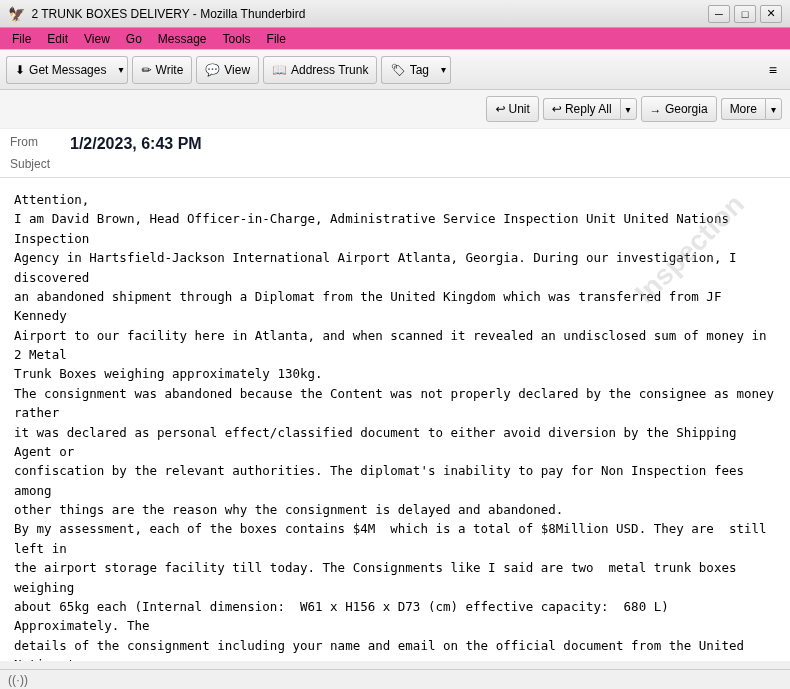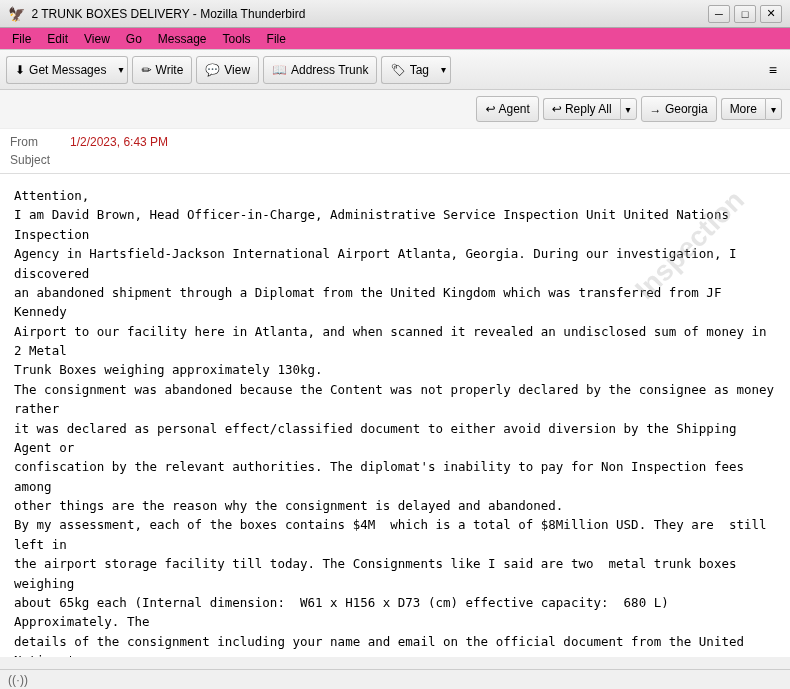"Agent" span { text: Agent -> Unit }
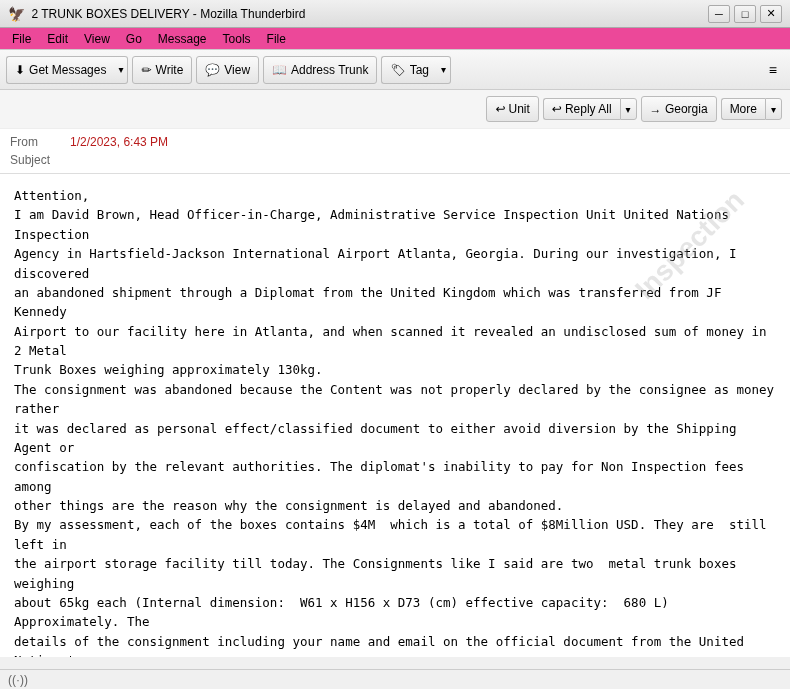"1/2/2023, 6:43 PM" .meta-date { color: #b91c1c -> #0f172a; font-size: 12px -> 16px; font-weight: none -> bold }
